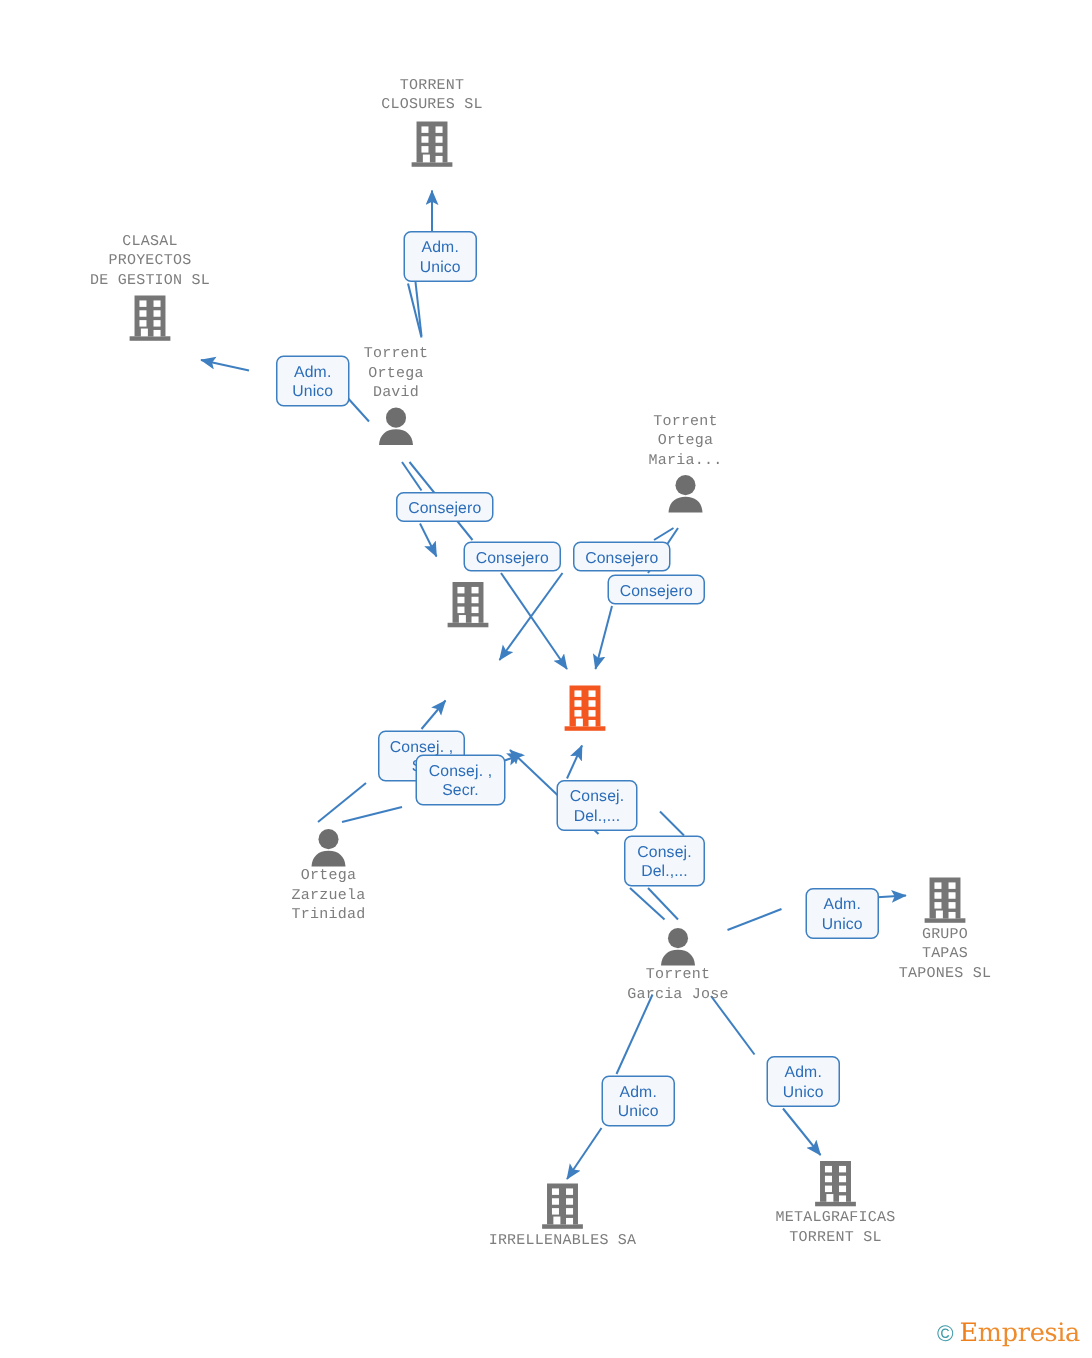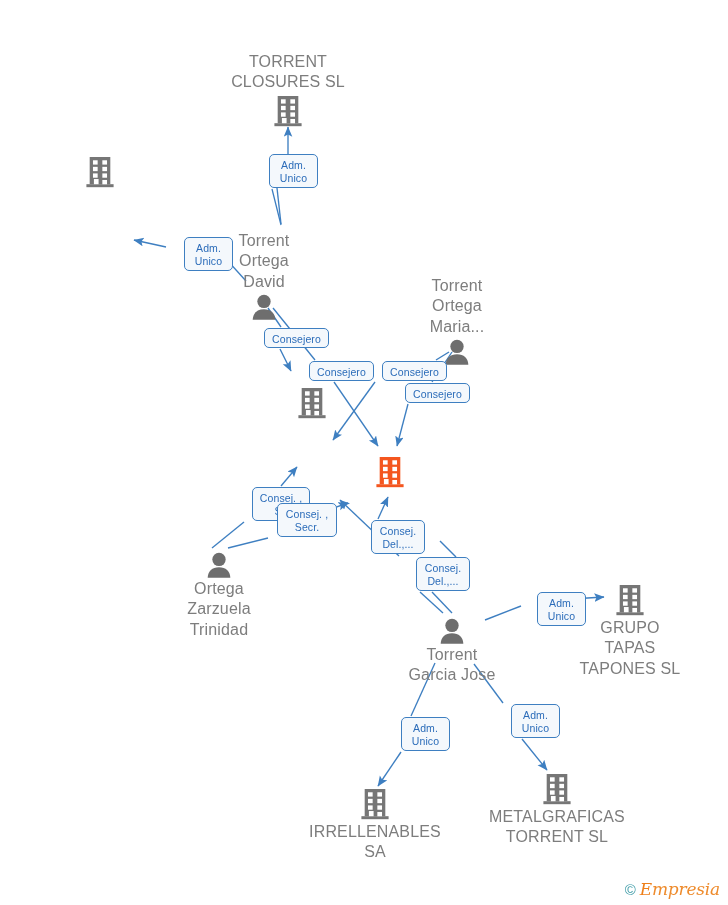"TORRENT" .node .caption { font-family: none -> Liberation Mono, monospace; font-size: 16px -> 10px }
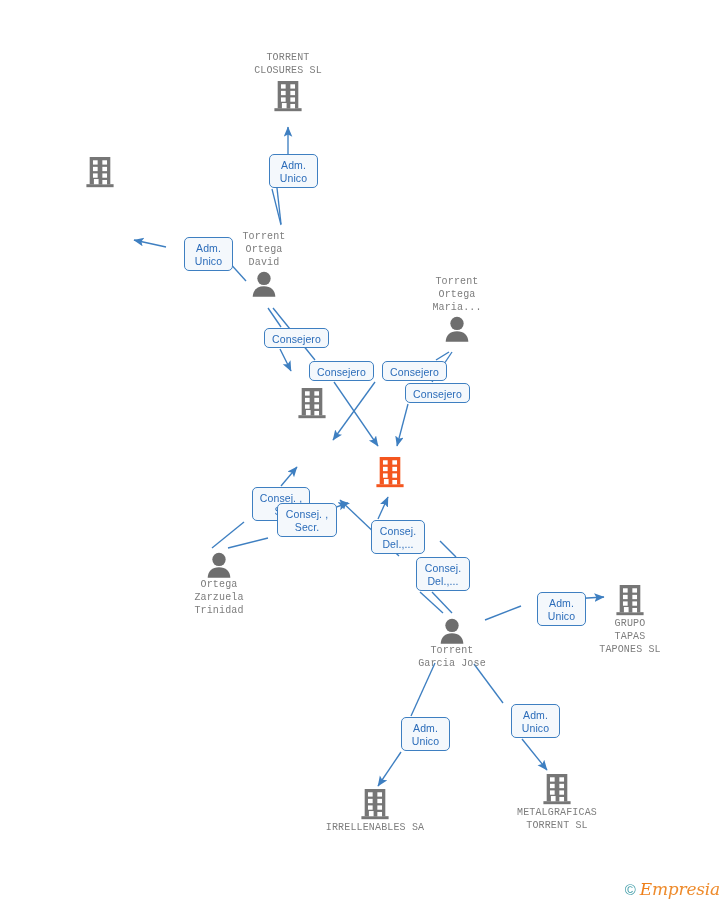"CLASAL" span.caption { html: none -> <span>CLASAL PROYECTOS DE GESTION SL</span> }
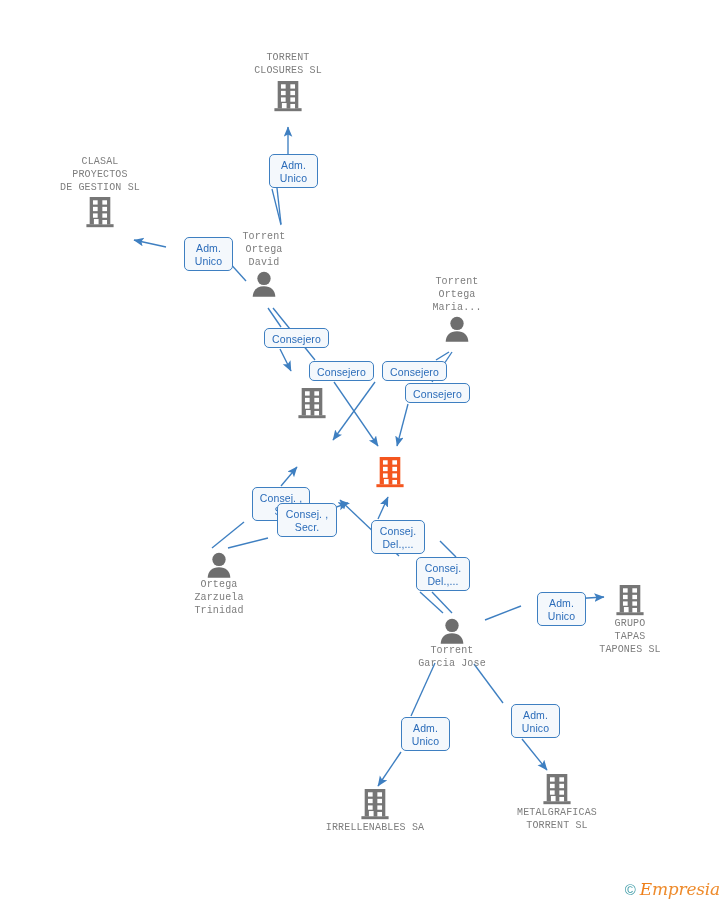"Empresia" #watermark .brand { font-style: italic -> none }
